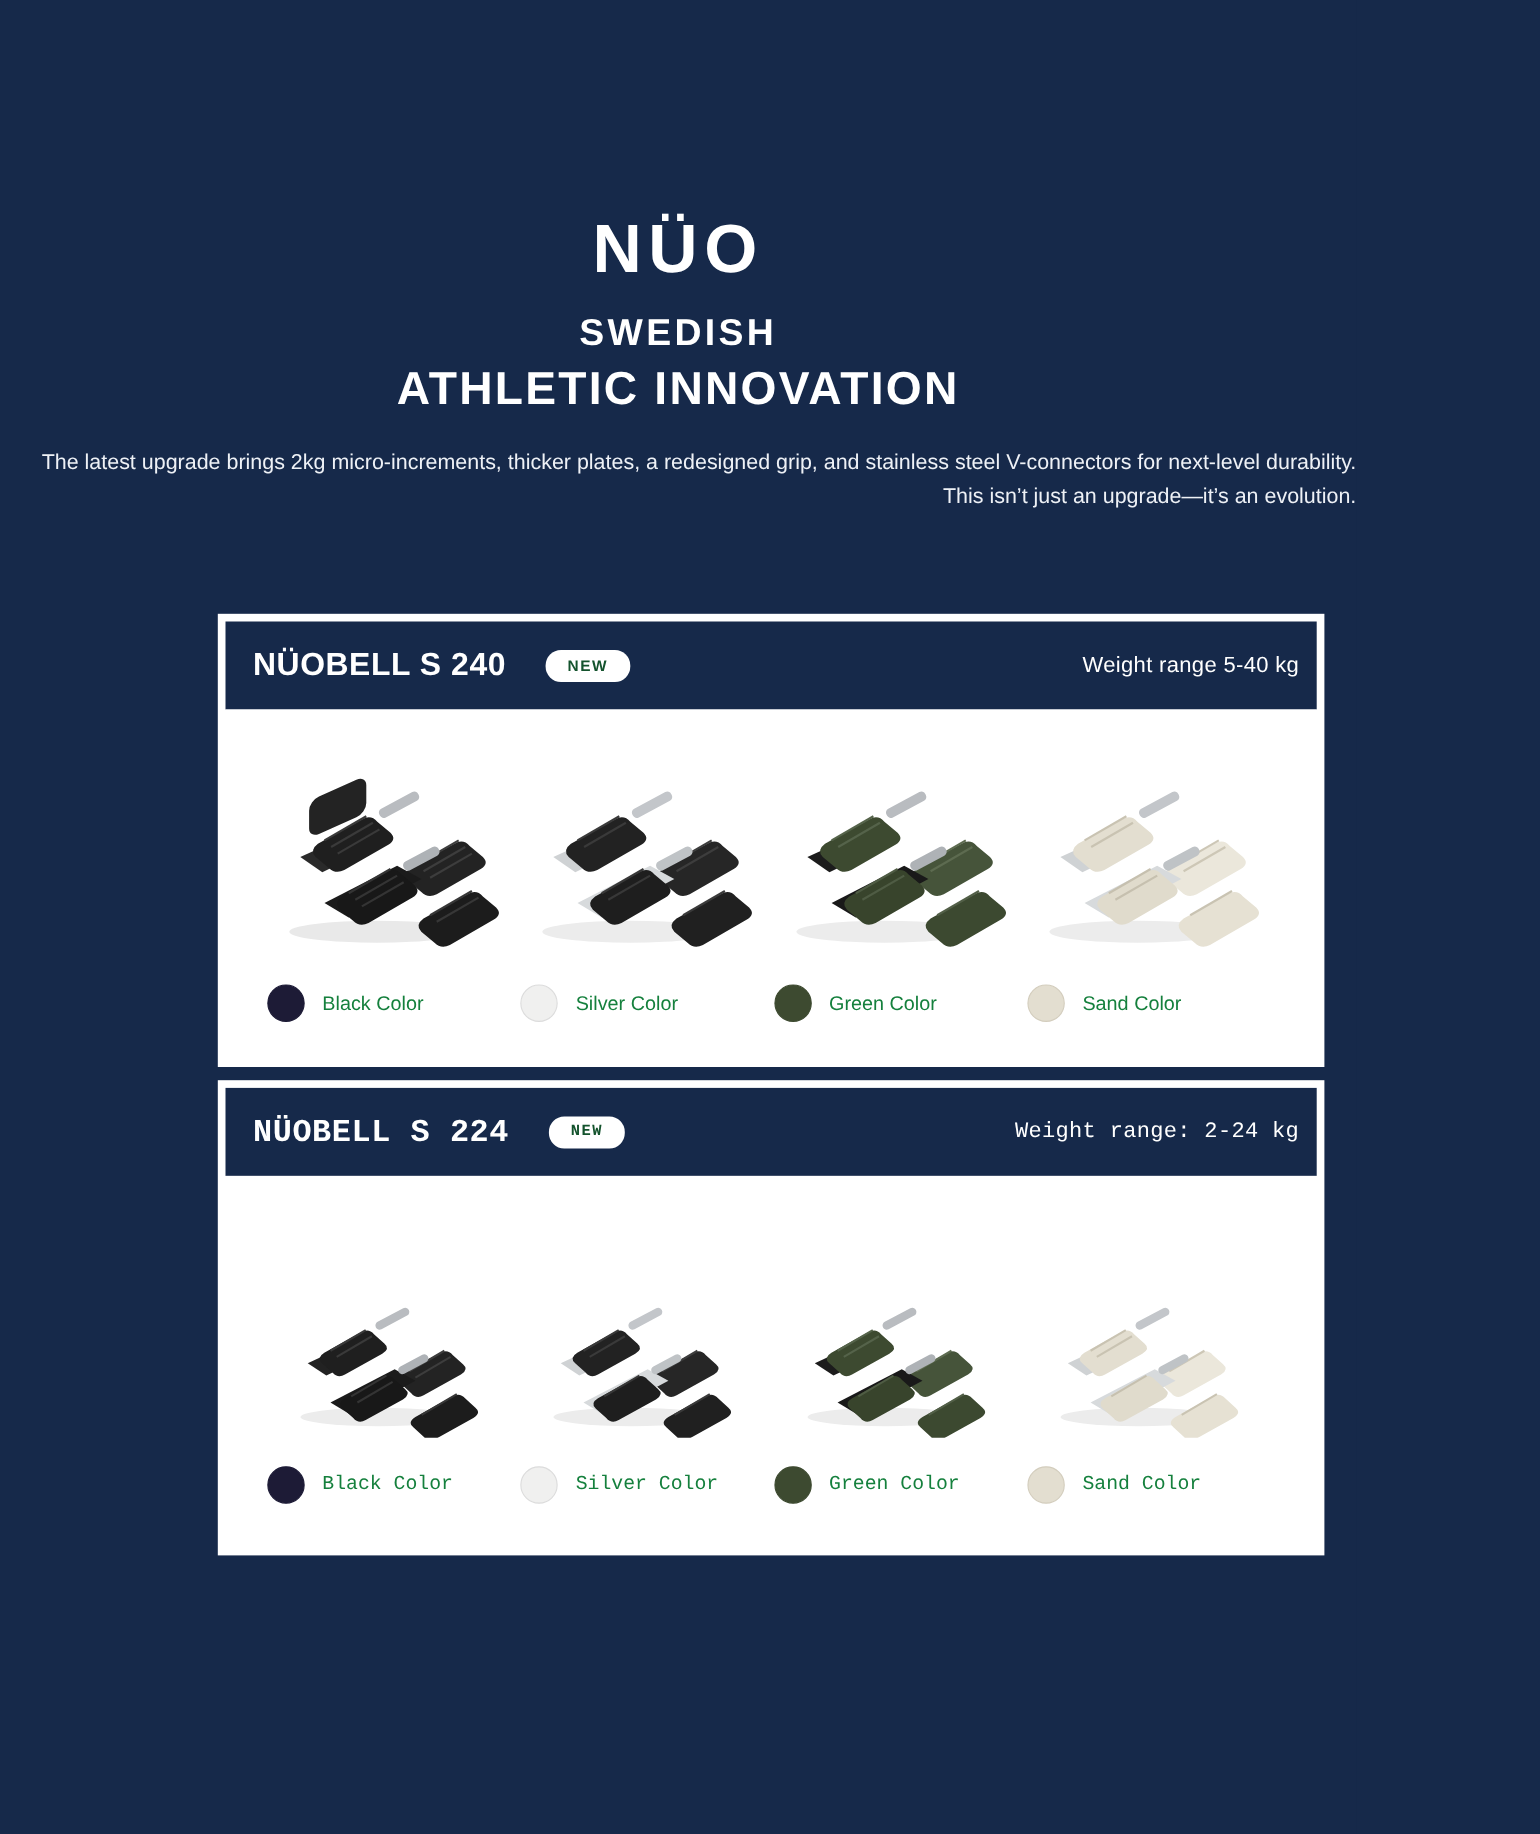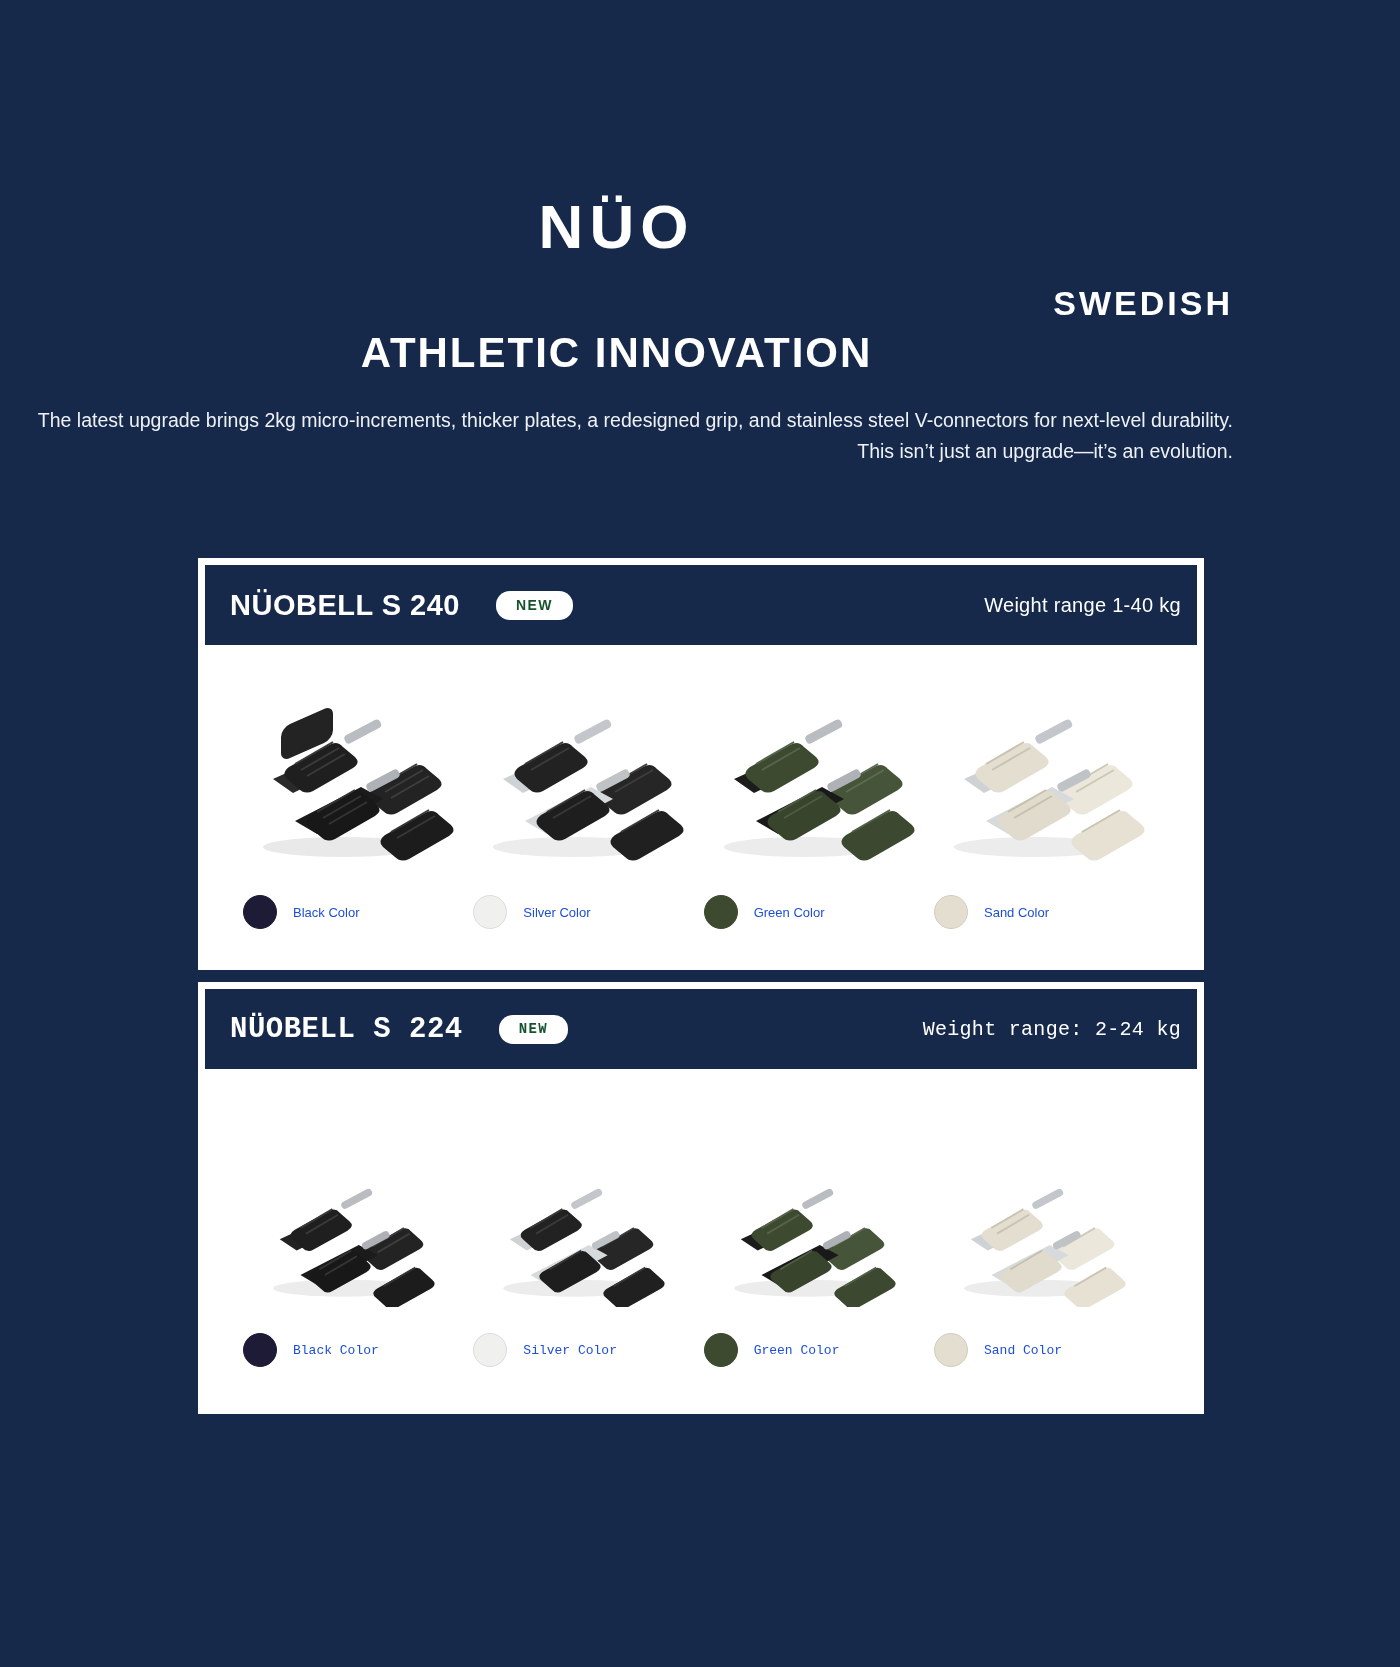"SWEDISH" .tagline1 { text-align: right -> none }
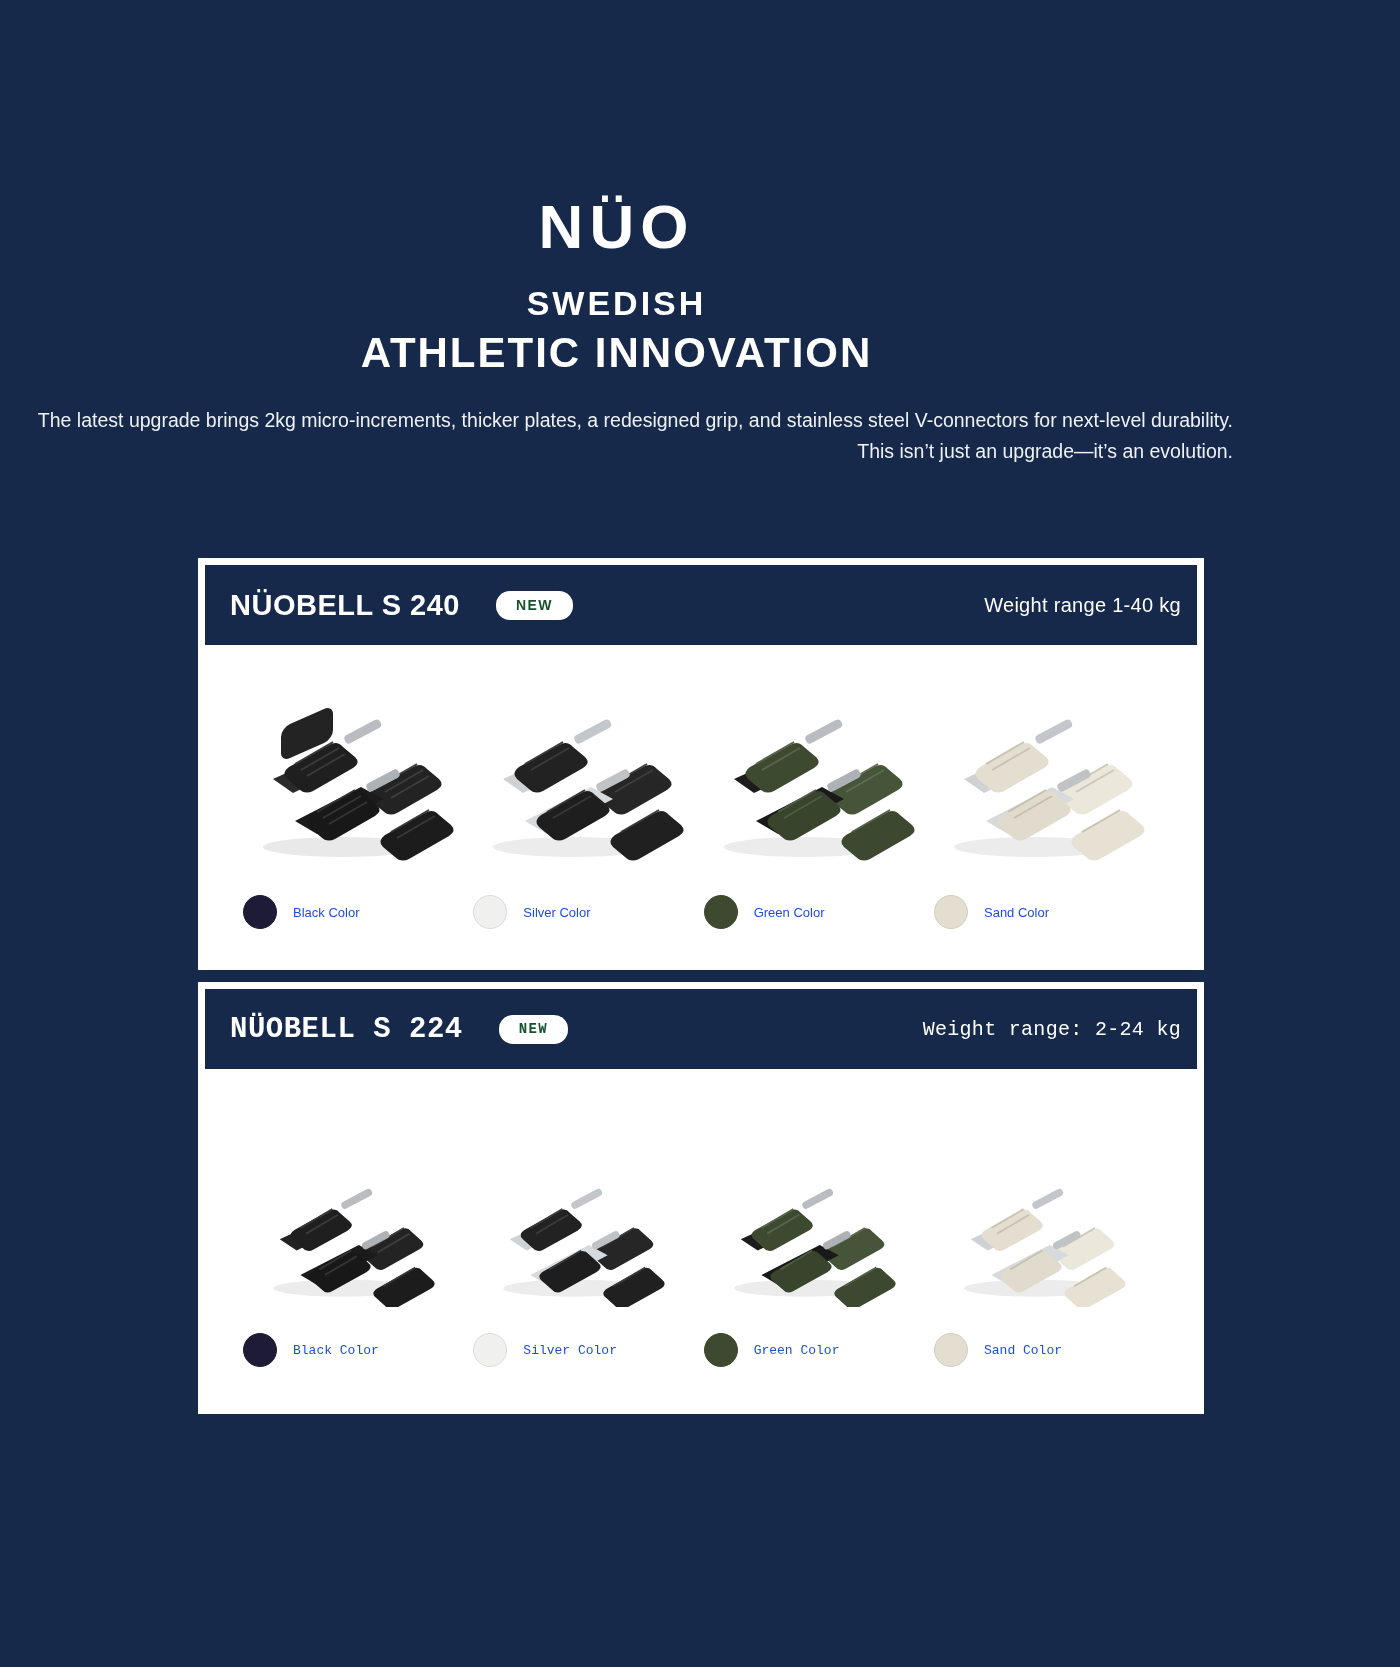"Weight range 1-40 kg" span.weight { text: 1-40 -> 5-40 }
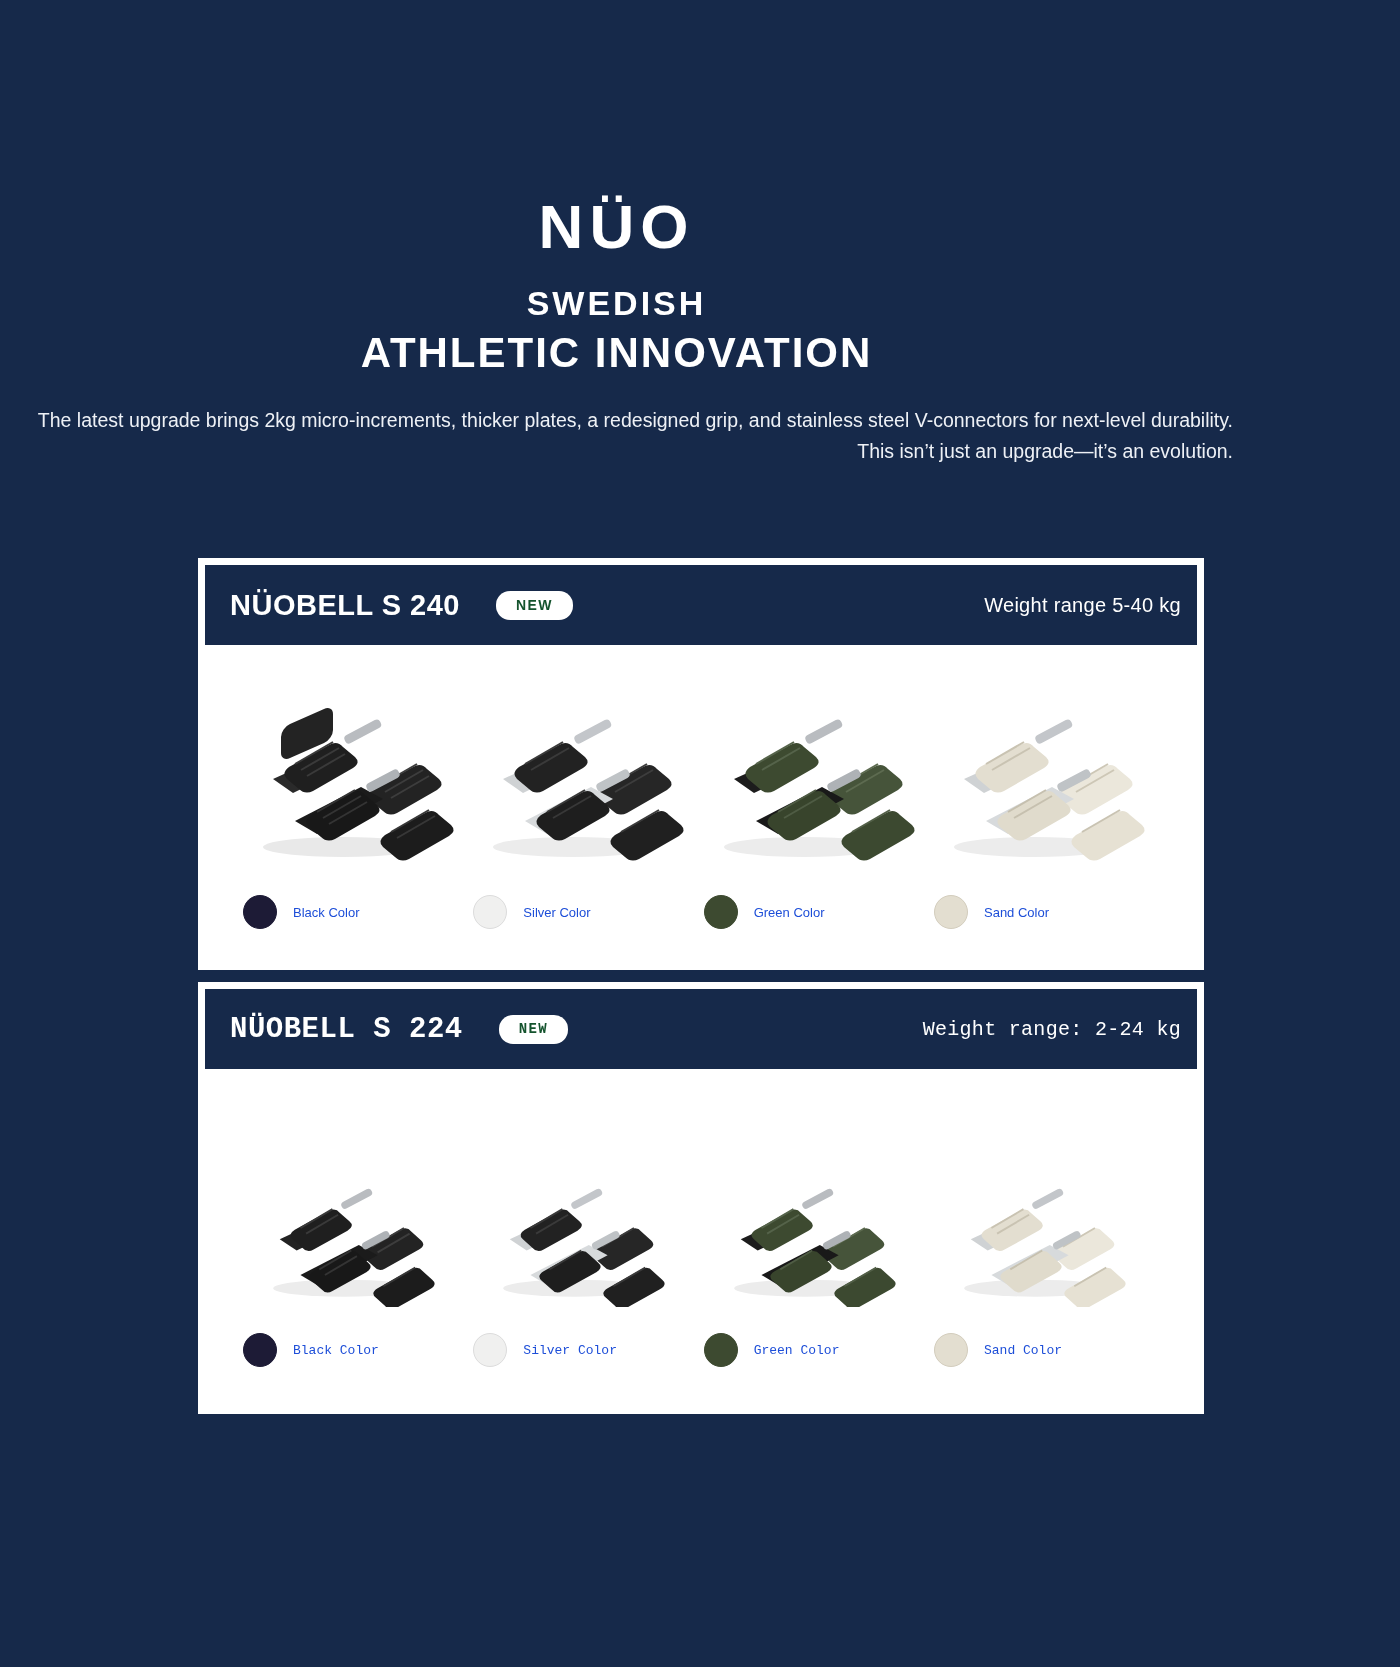"Black Color" .swatch-label { color: #1d4ed8 -> #15803d; font-size: 13px -> 18px }
